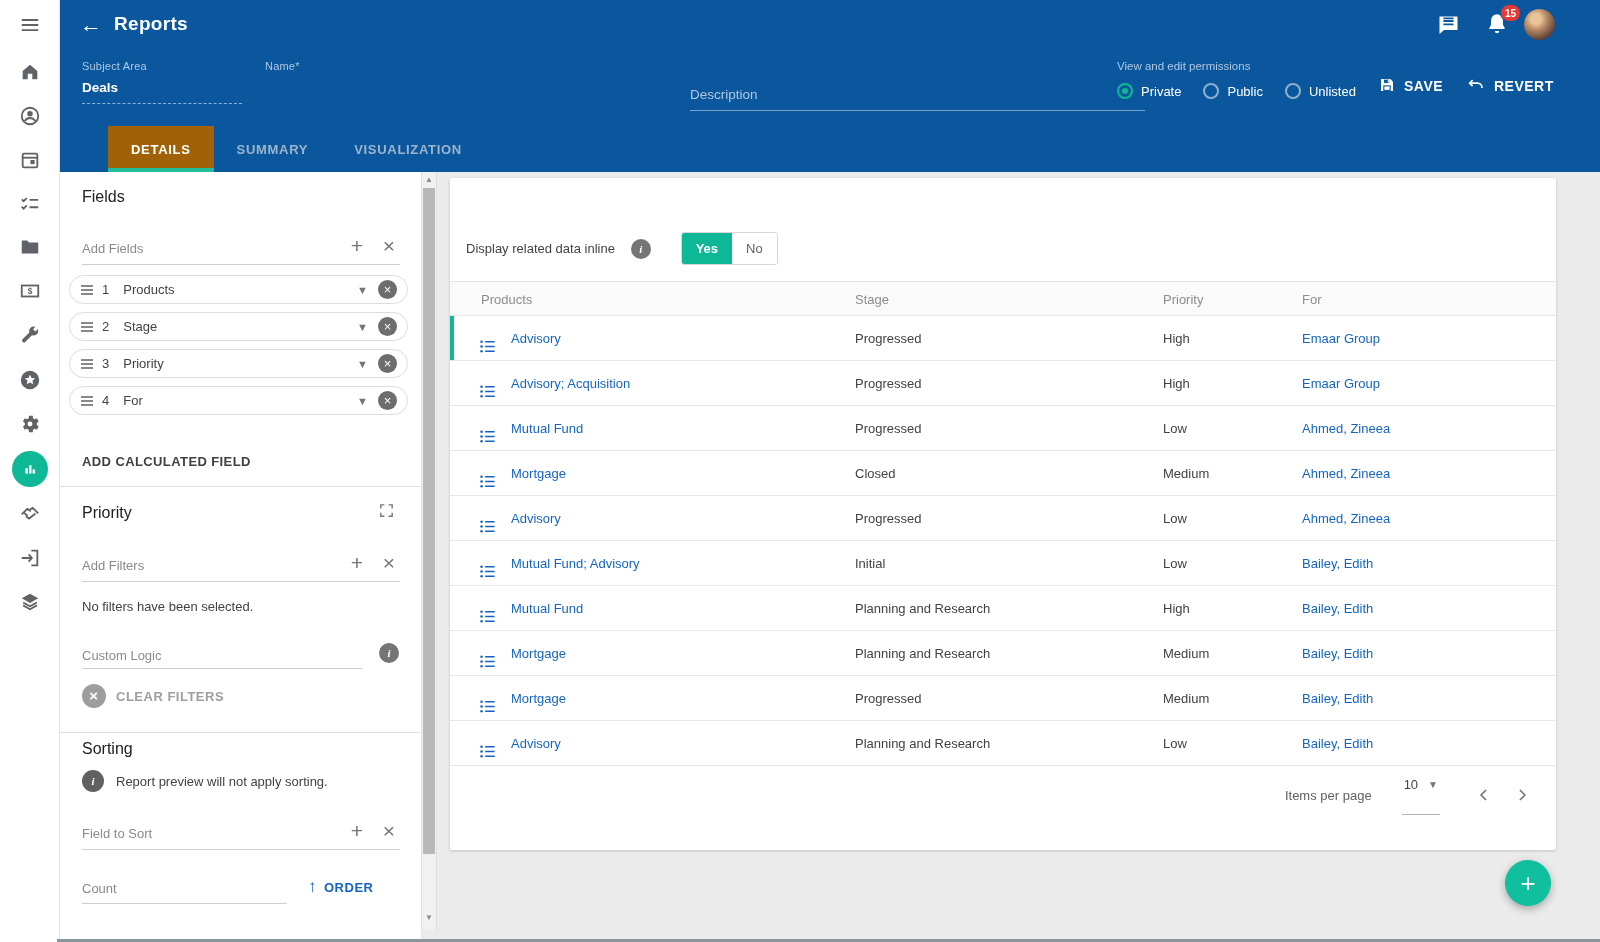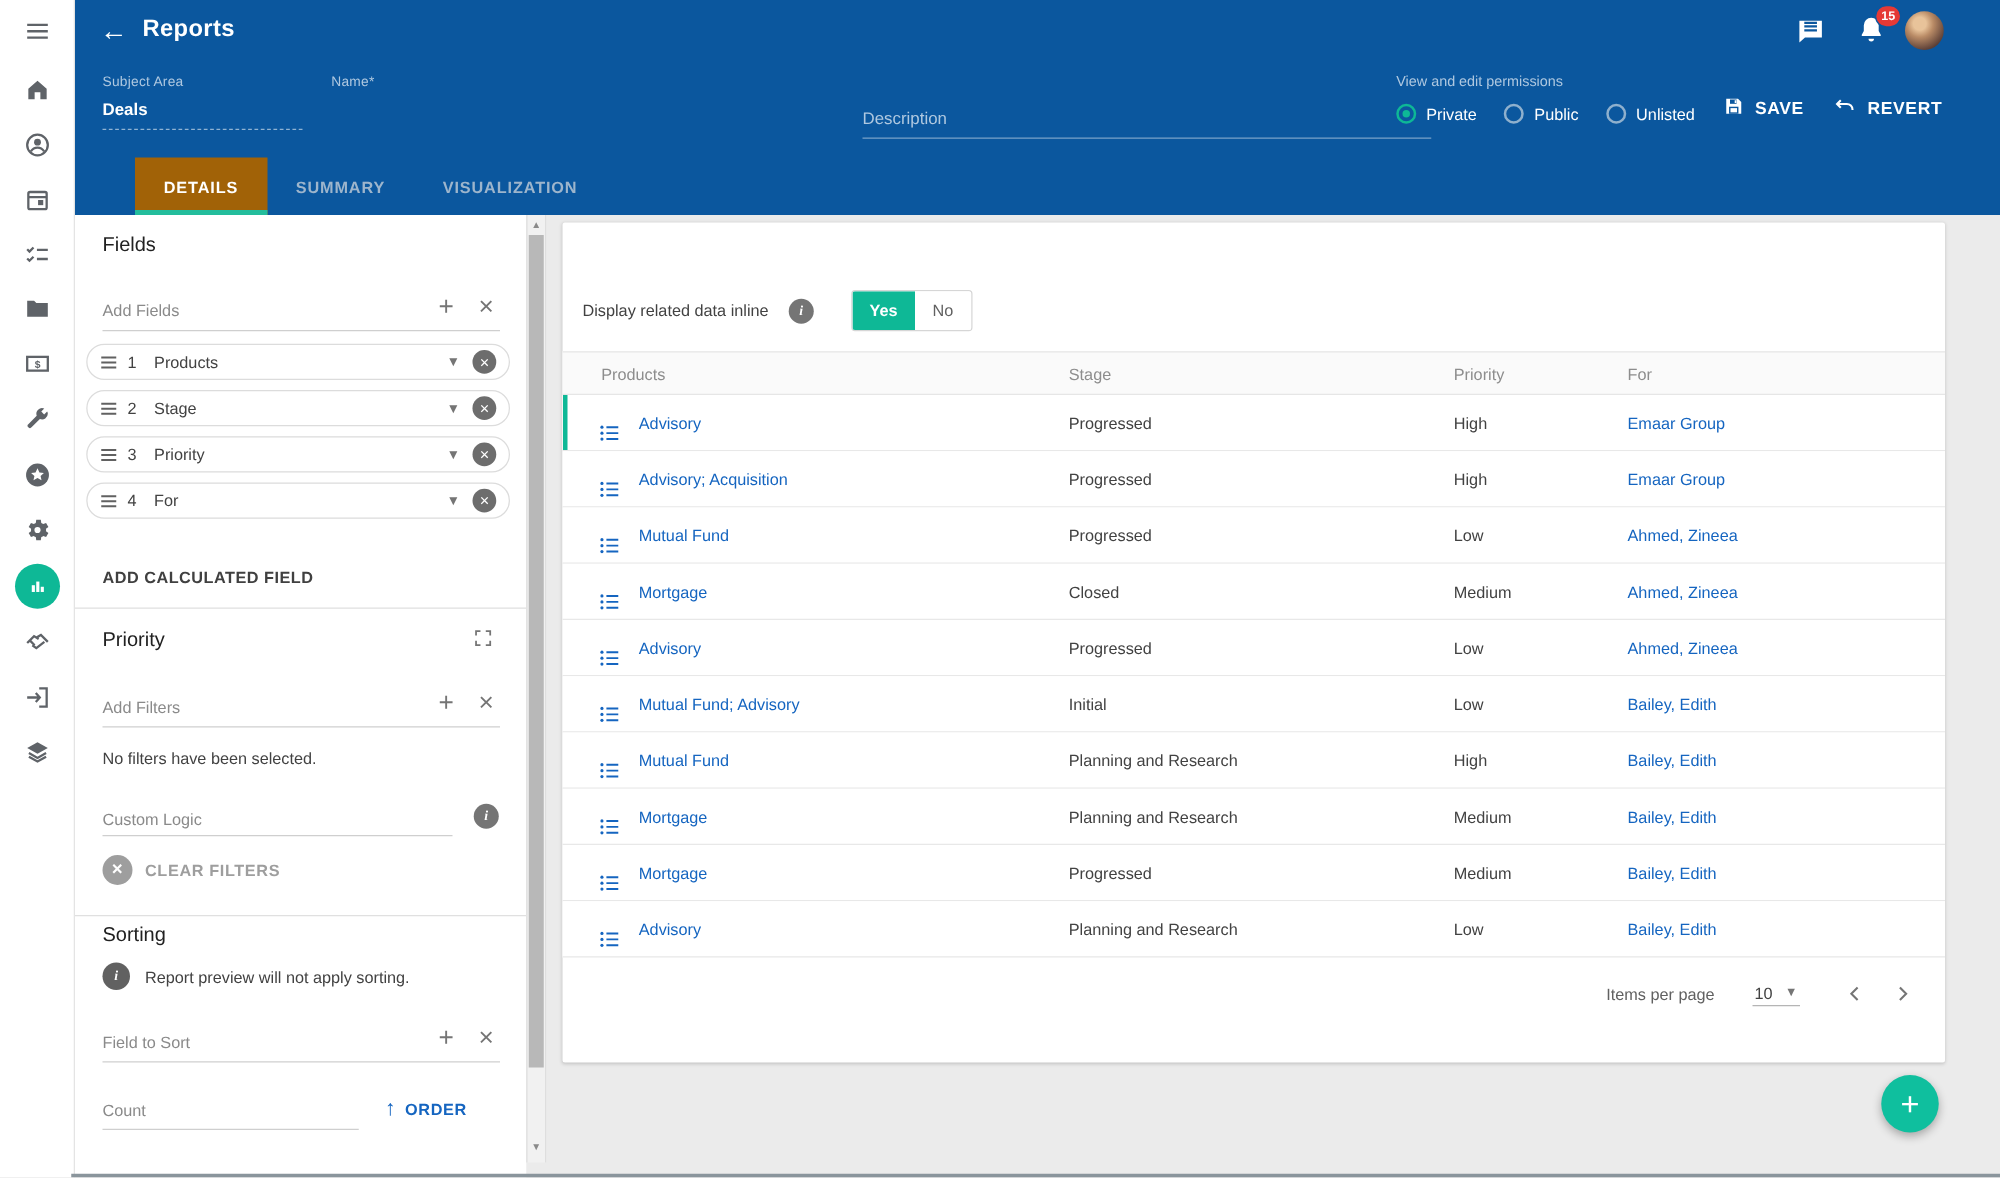"10" .ipp-select { padding: 2px 2px 2px 2px -> 2px 2px 22px 2px }
